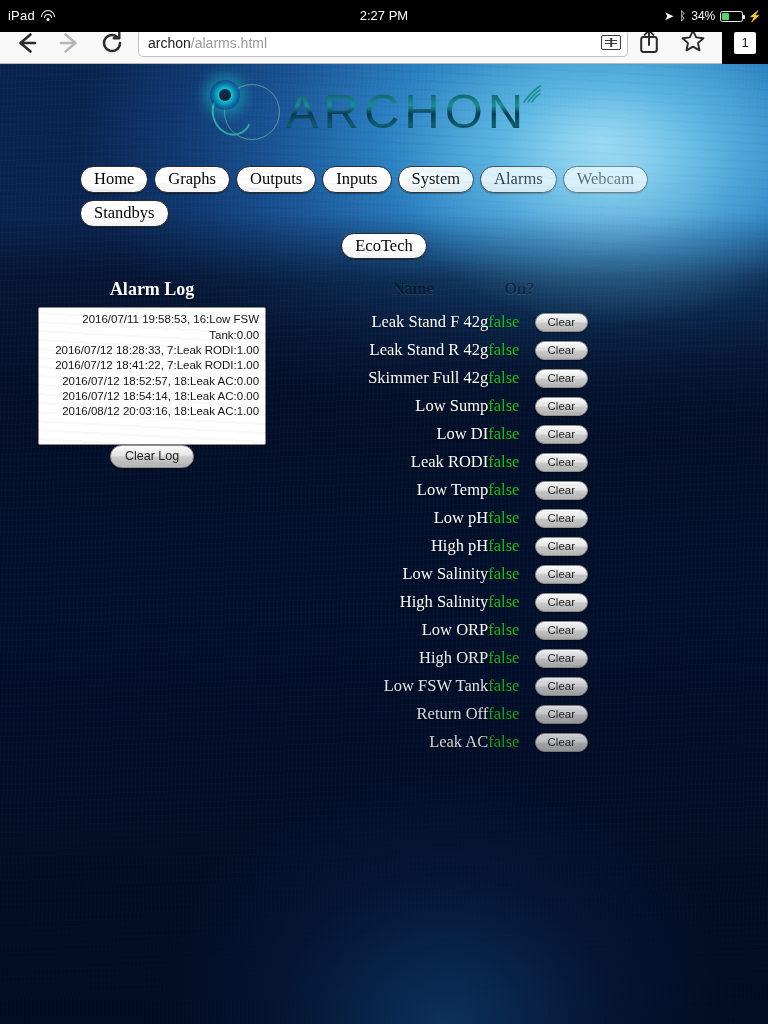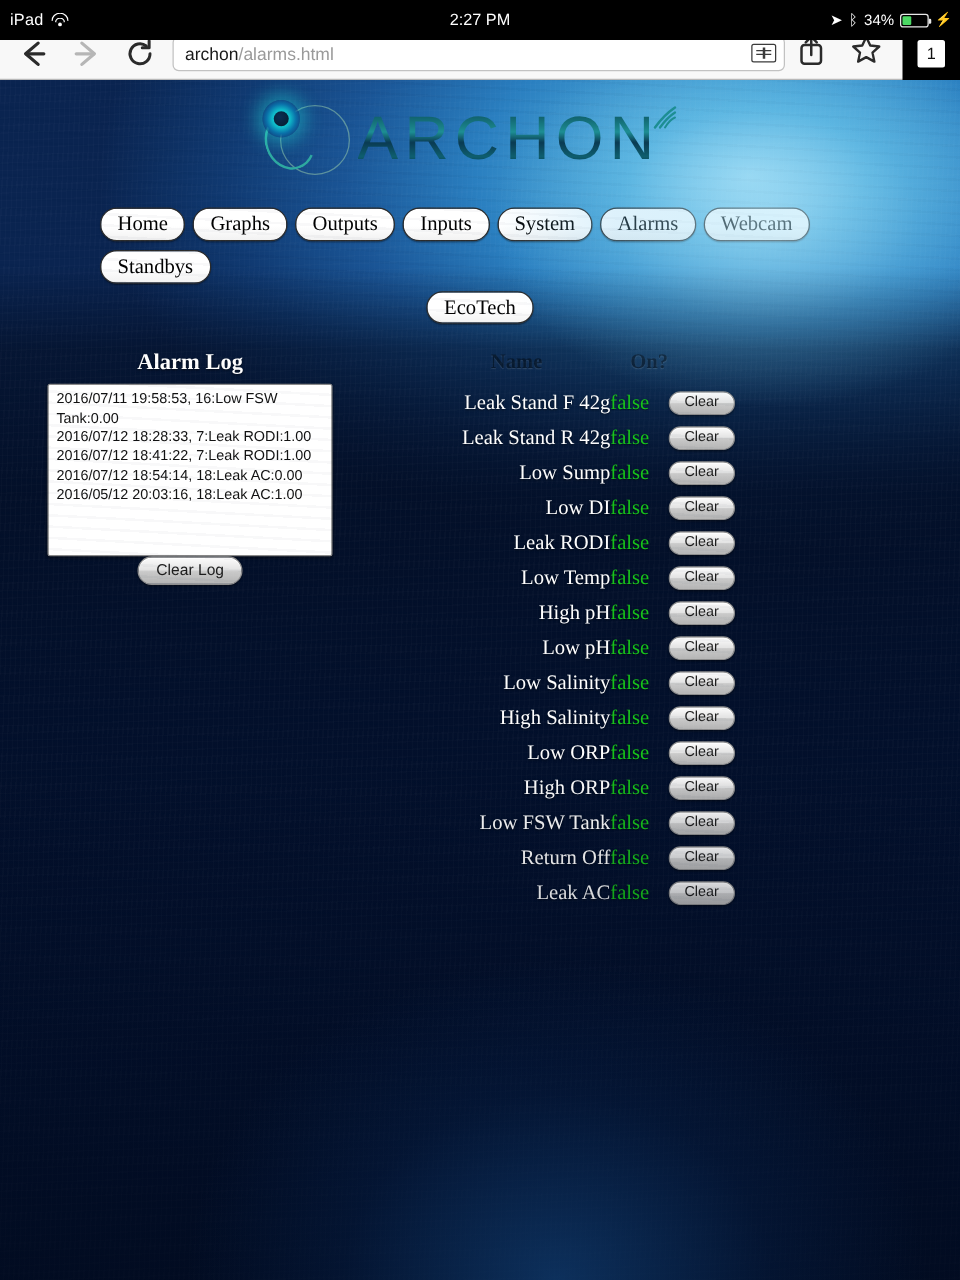"2016/07/11 19:58:53, 16:Low FSW" .logline { text-align: none -> right }
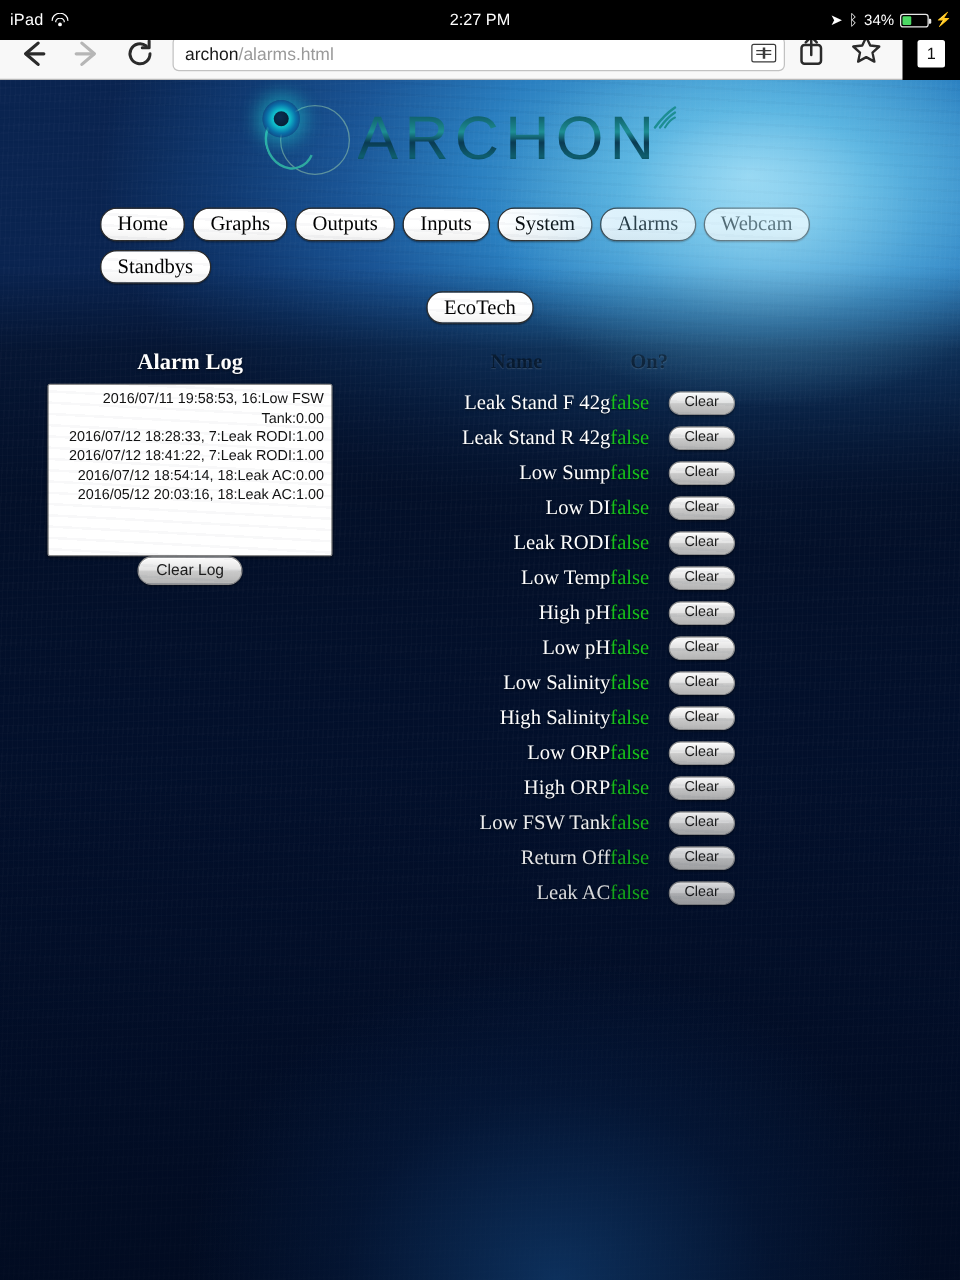"2016/07/12 18:52:57, 18:Leak AC:0.00" div.logline { html: none -> <div>2016/07/12 18:52:57, 18:Leak AC:0.00</div> }
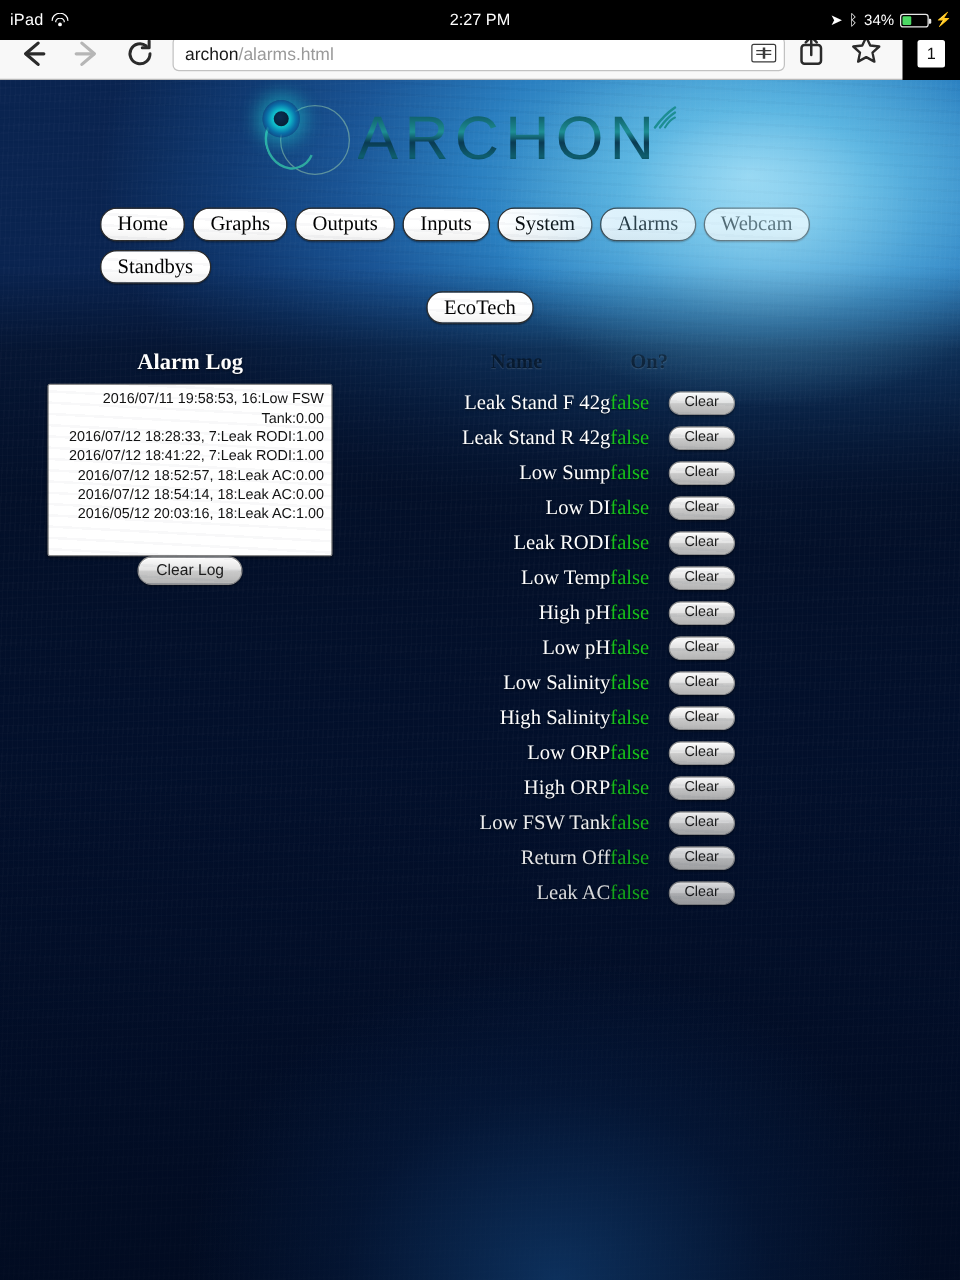"Skimmer Full 42g" tr { html: none -> <tr> <td>Skimmer Full 42g</td> <td>false</td> <td><span>Clear</span></td> </tr> }
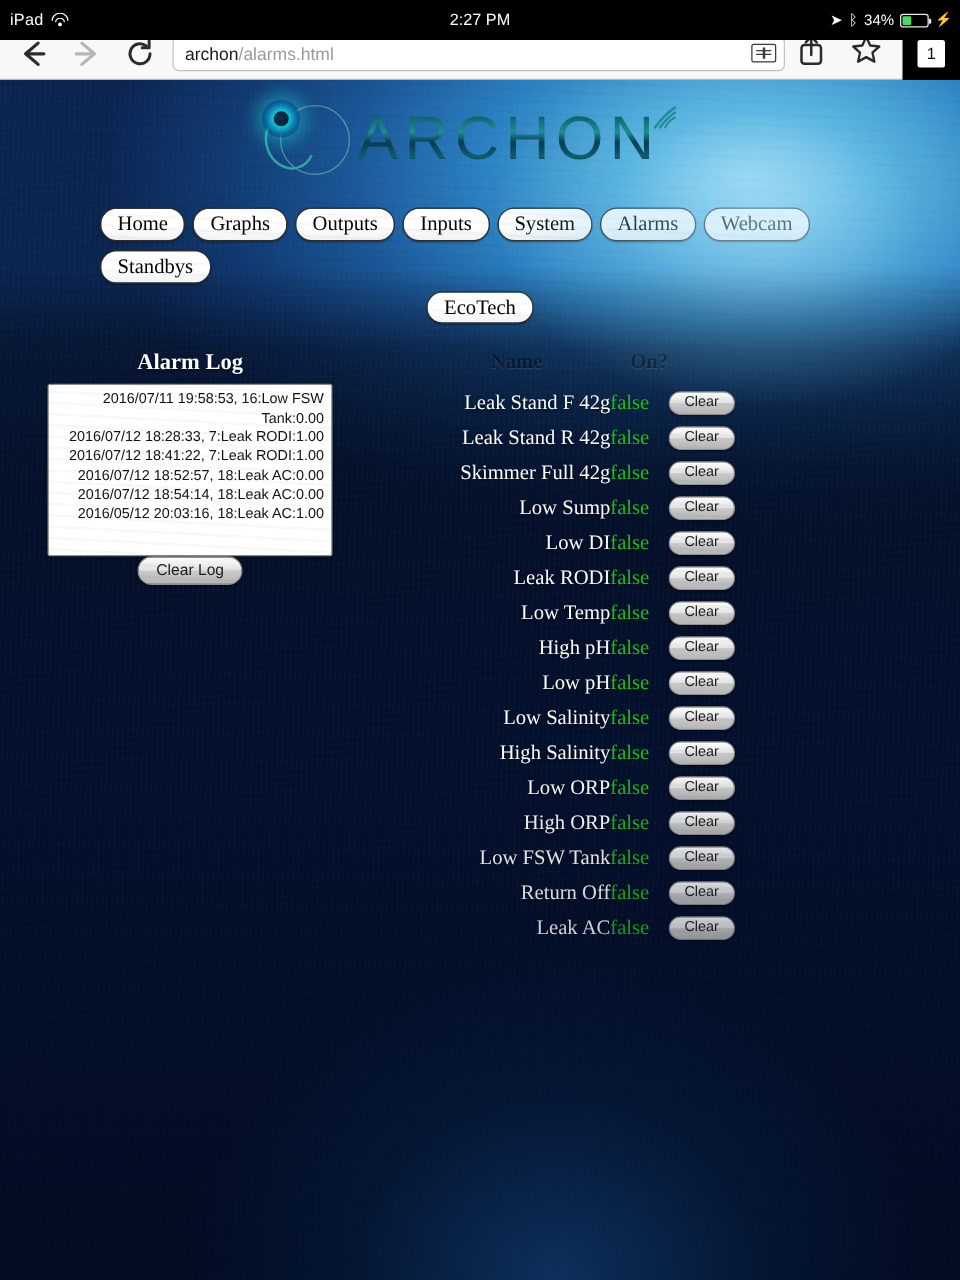"2016/05/12 20:03:16, 18:Leak AC:1.00" div.logline { text: 2016/05/12 -> 2016/08/12 }
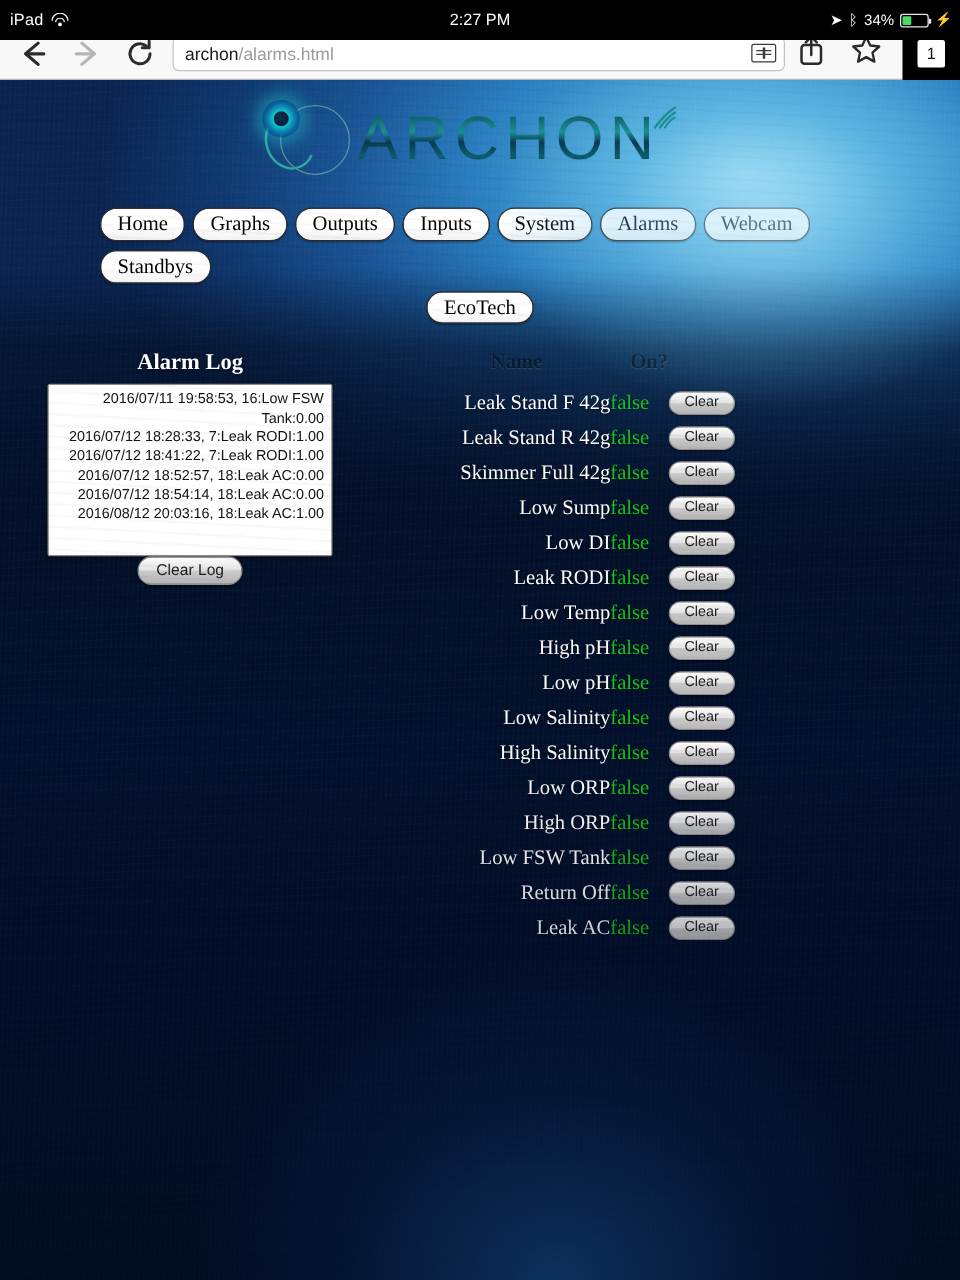"High pH" tr { order: before "Low pH" -> after "Low pH" }
